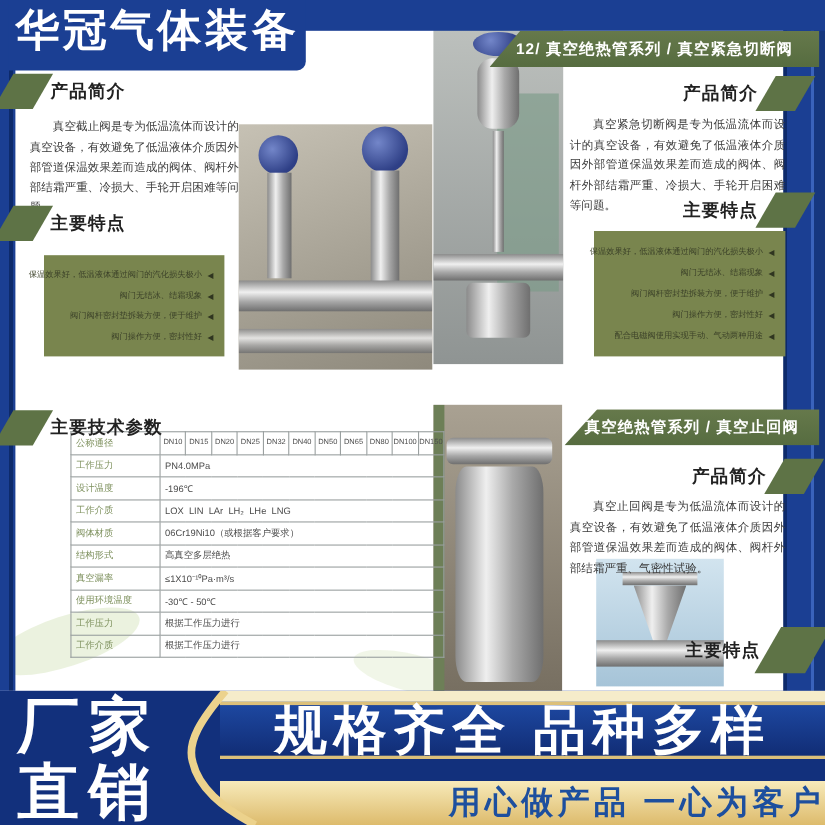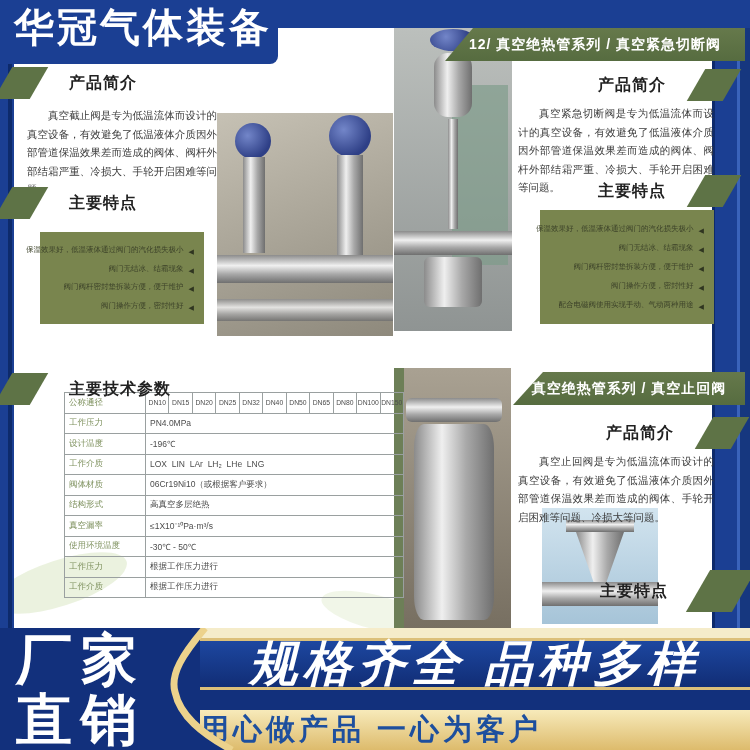"产品简介" .h-row { gap: 30px -> 7px }
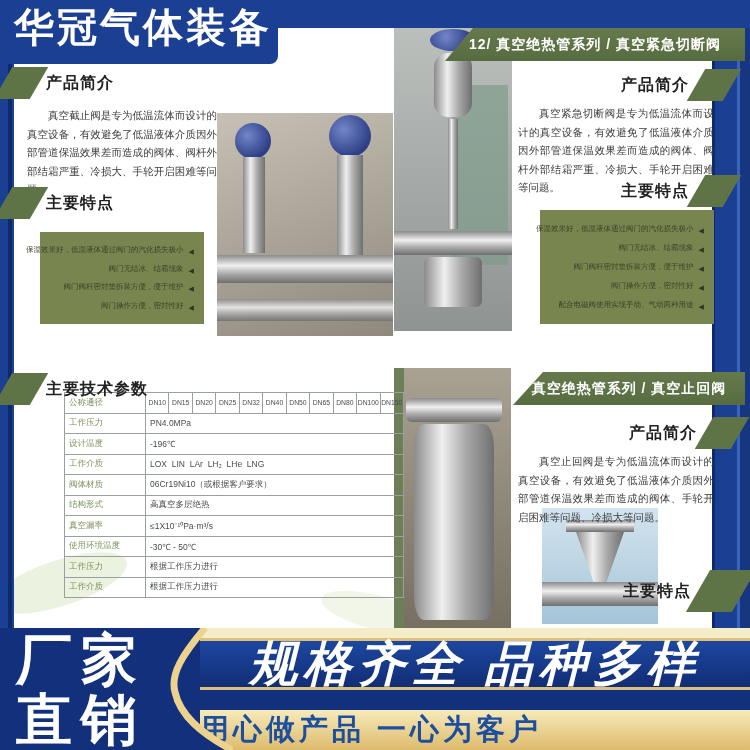"真空止回阀是专为低温流体而设计的真空设备，有效避免了低温液体介质因外部管道保温效" div.para { text: 手轮开启困难等问题、冷损大等问题 -> 阀杆外部结霜严重、气密性试验 }
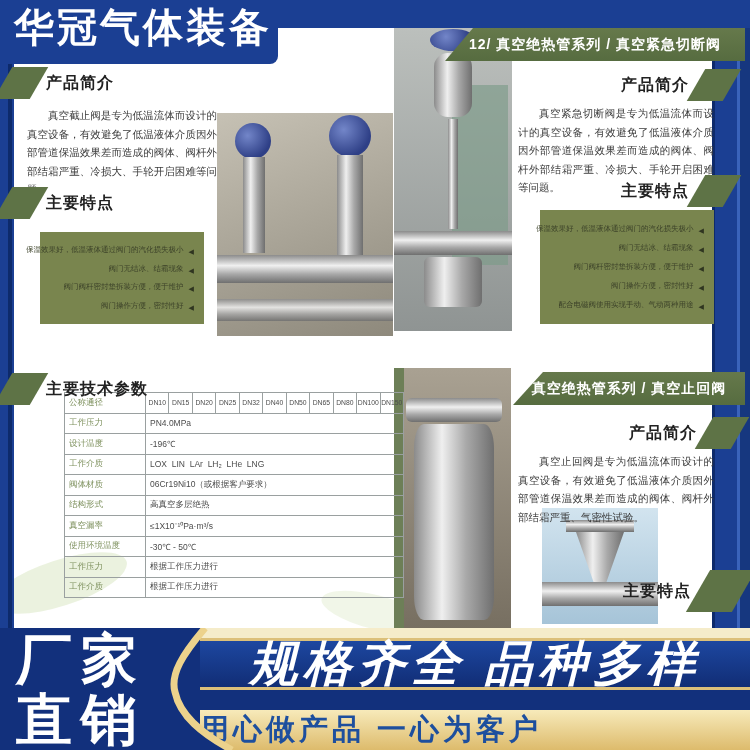"规格齐全 品种多样" .f-band { font-style: italic -> none }
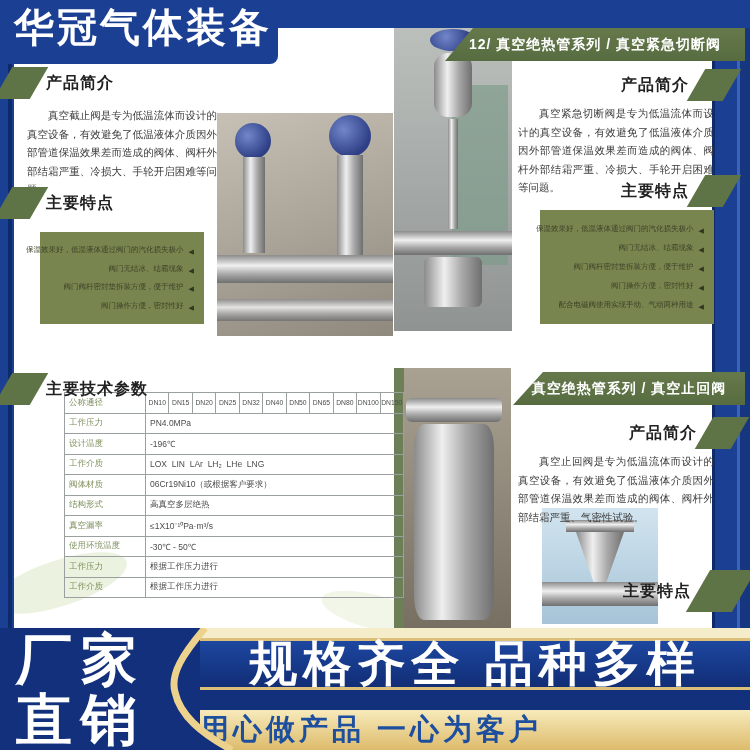"用心做产品 一心为客户" .f-gold { justify-content: flex-start -> flex-end }
